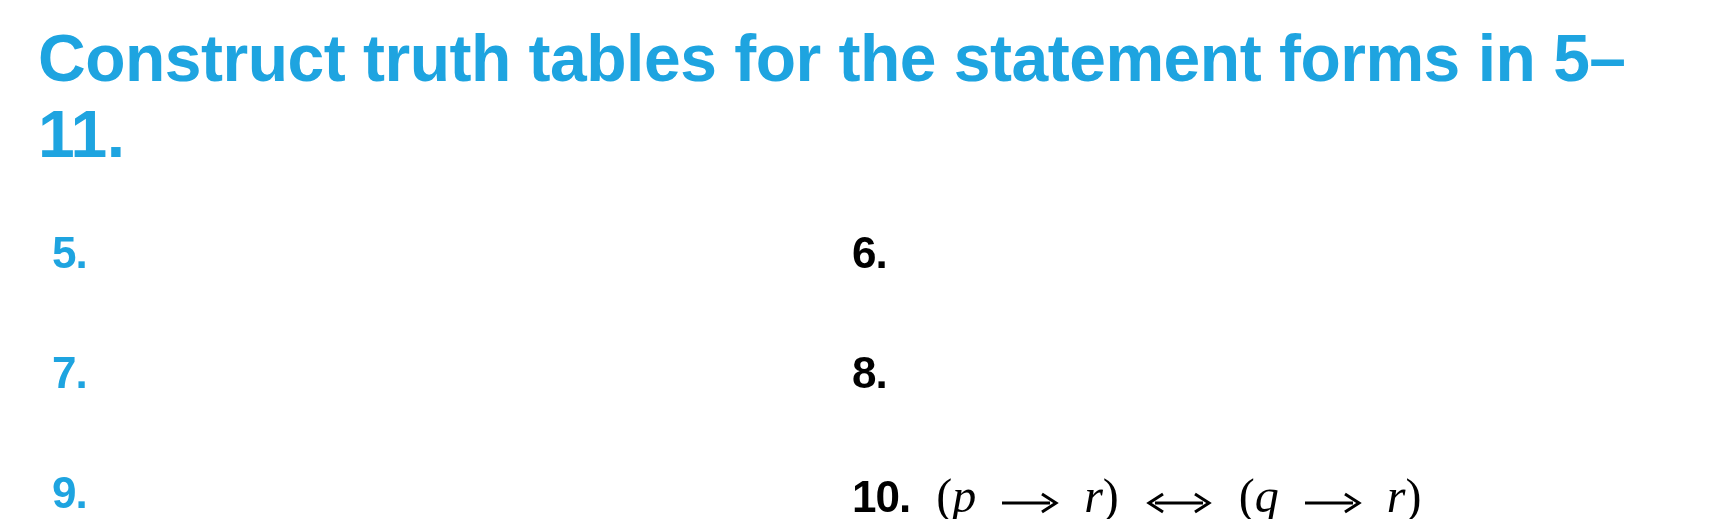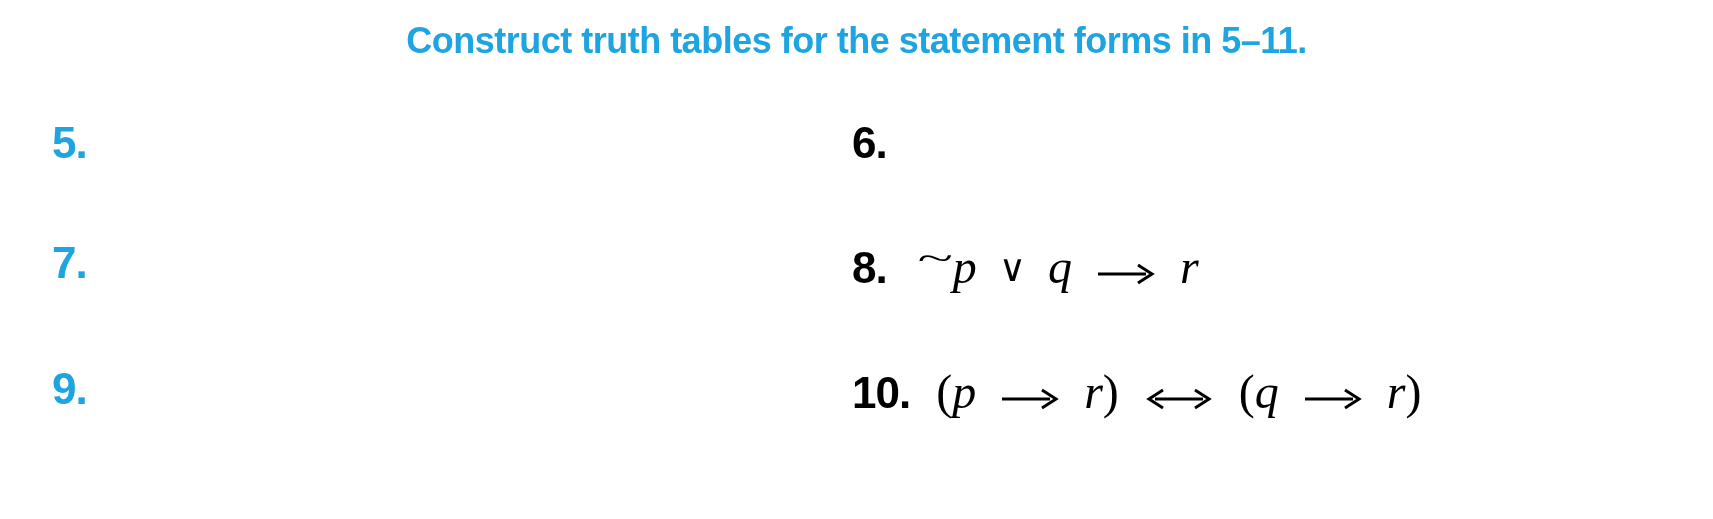"Construct truth tables for the" .heading { font-size: 36px -> 66px; text-align: center -> none }
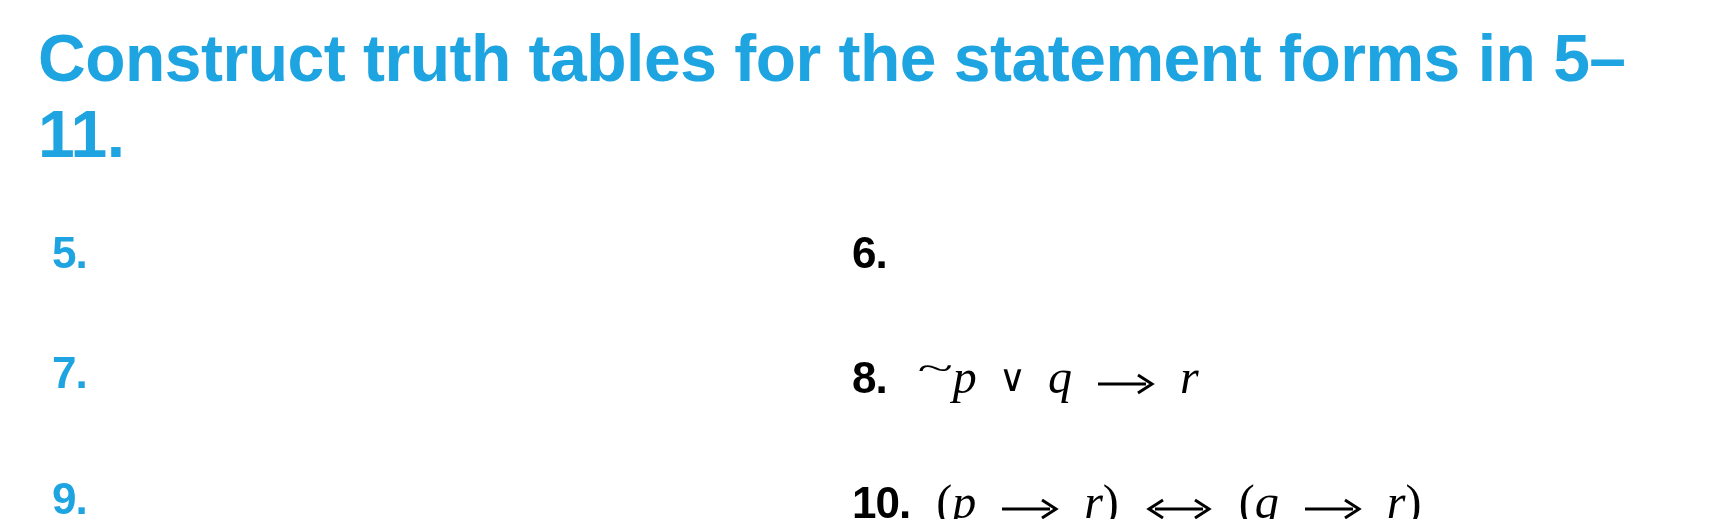"~p ∨ q r" span.expr { html: <span><span>~</span>p <span>∨</span> q <span><svg> <line></line> <polyline></polyline> </svg></span> r</span> -> none }
